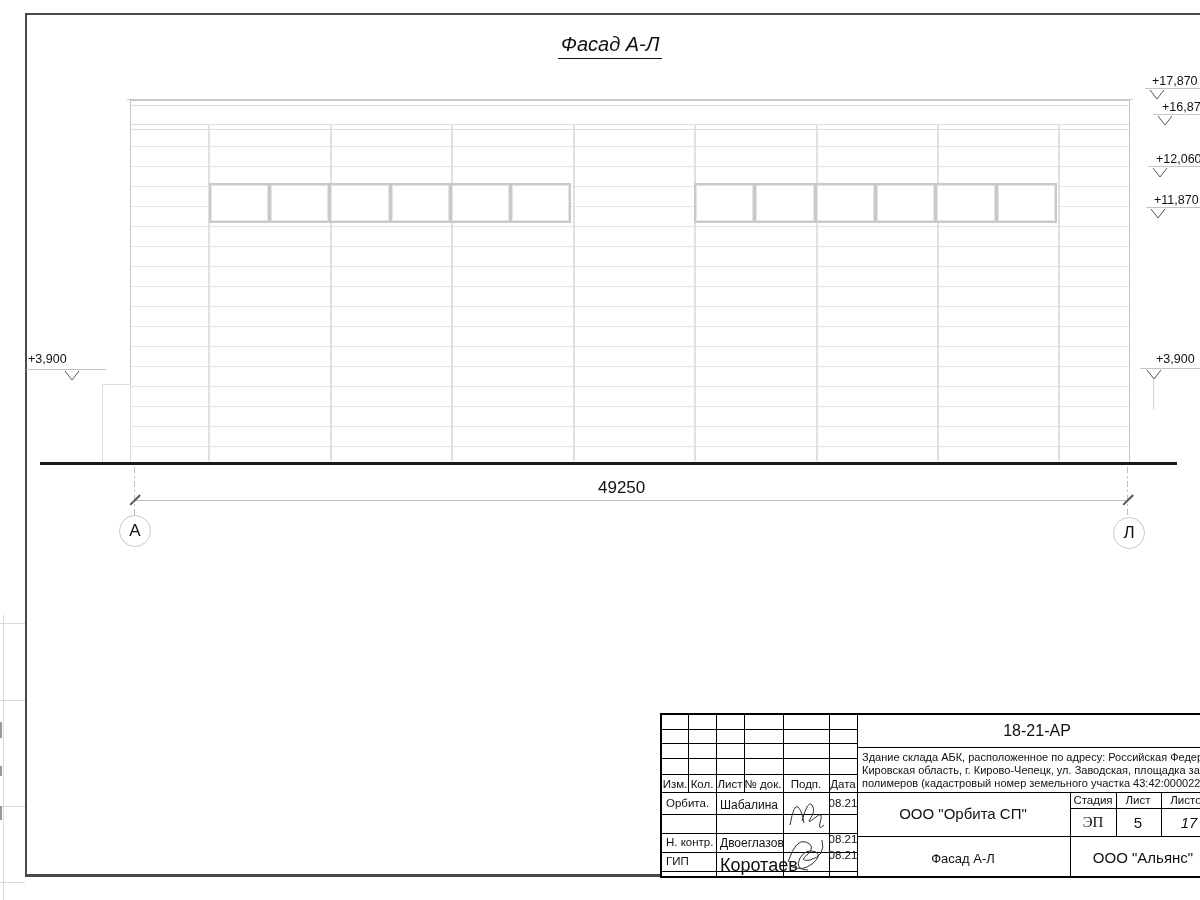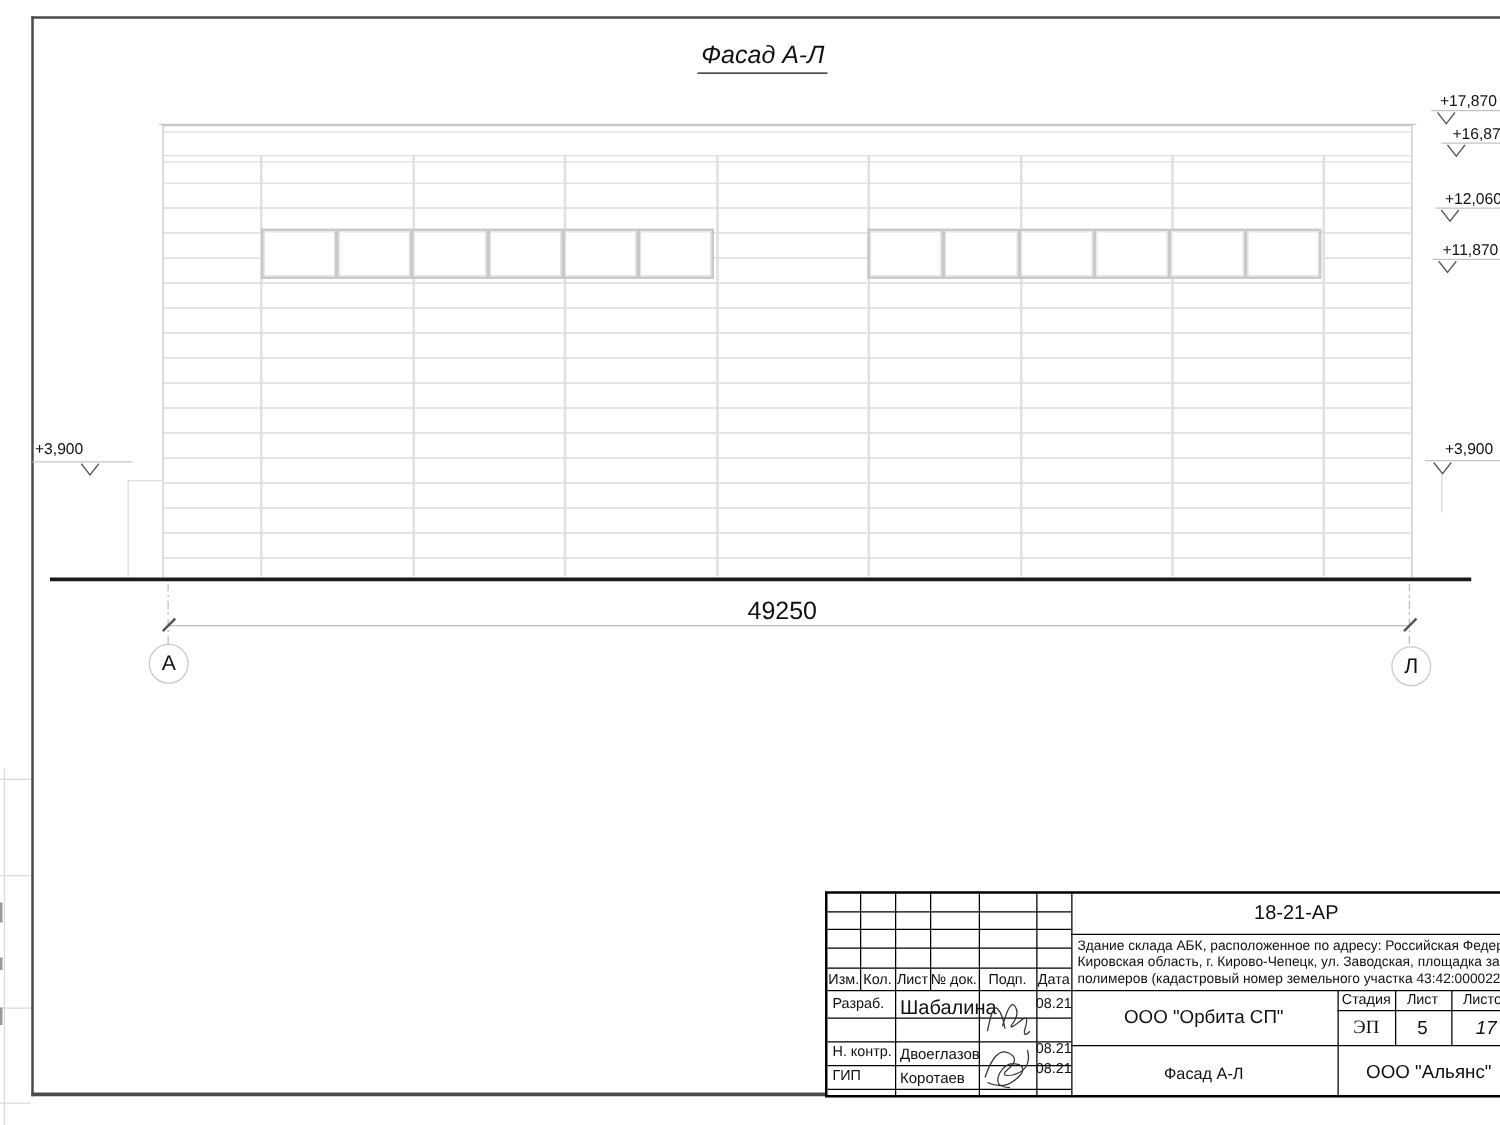"49250" div.t { font-size: 20px -> 17px }
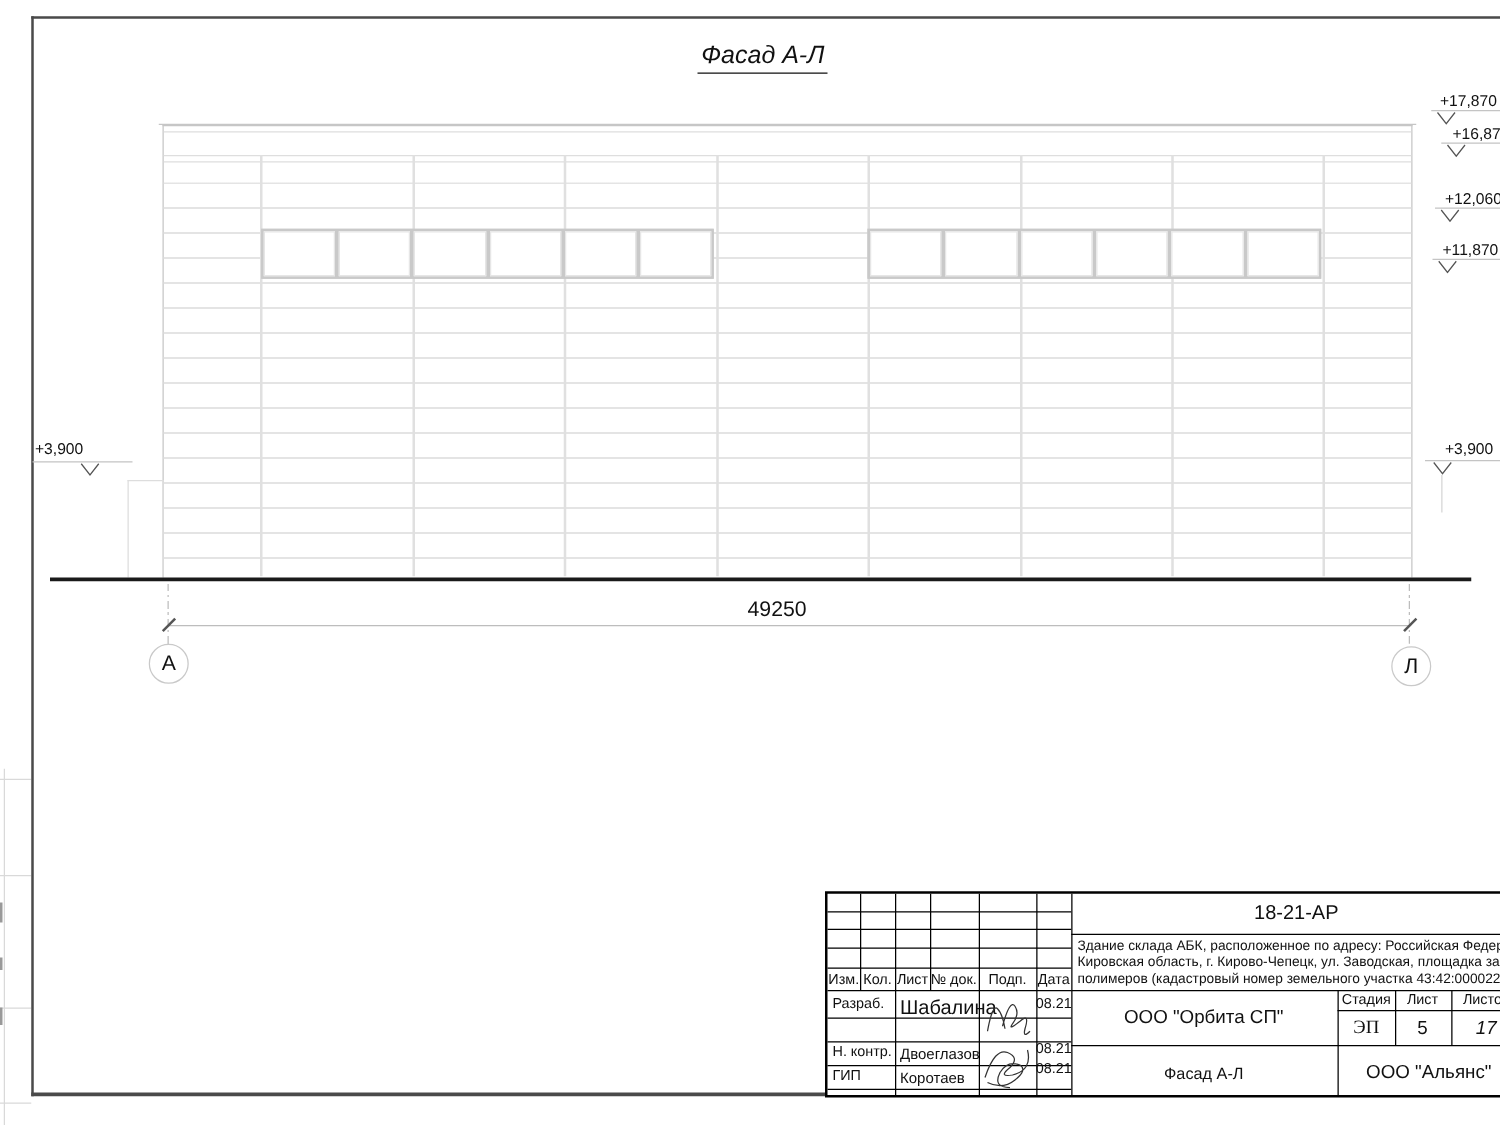"Разраб." div.bt { text: Разраб -> Орбита }
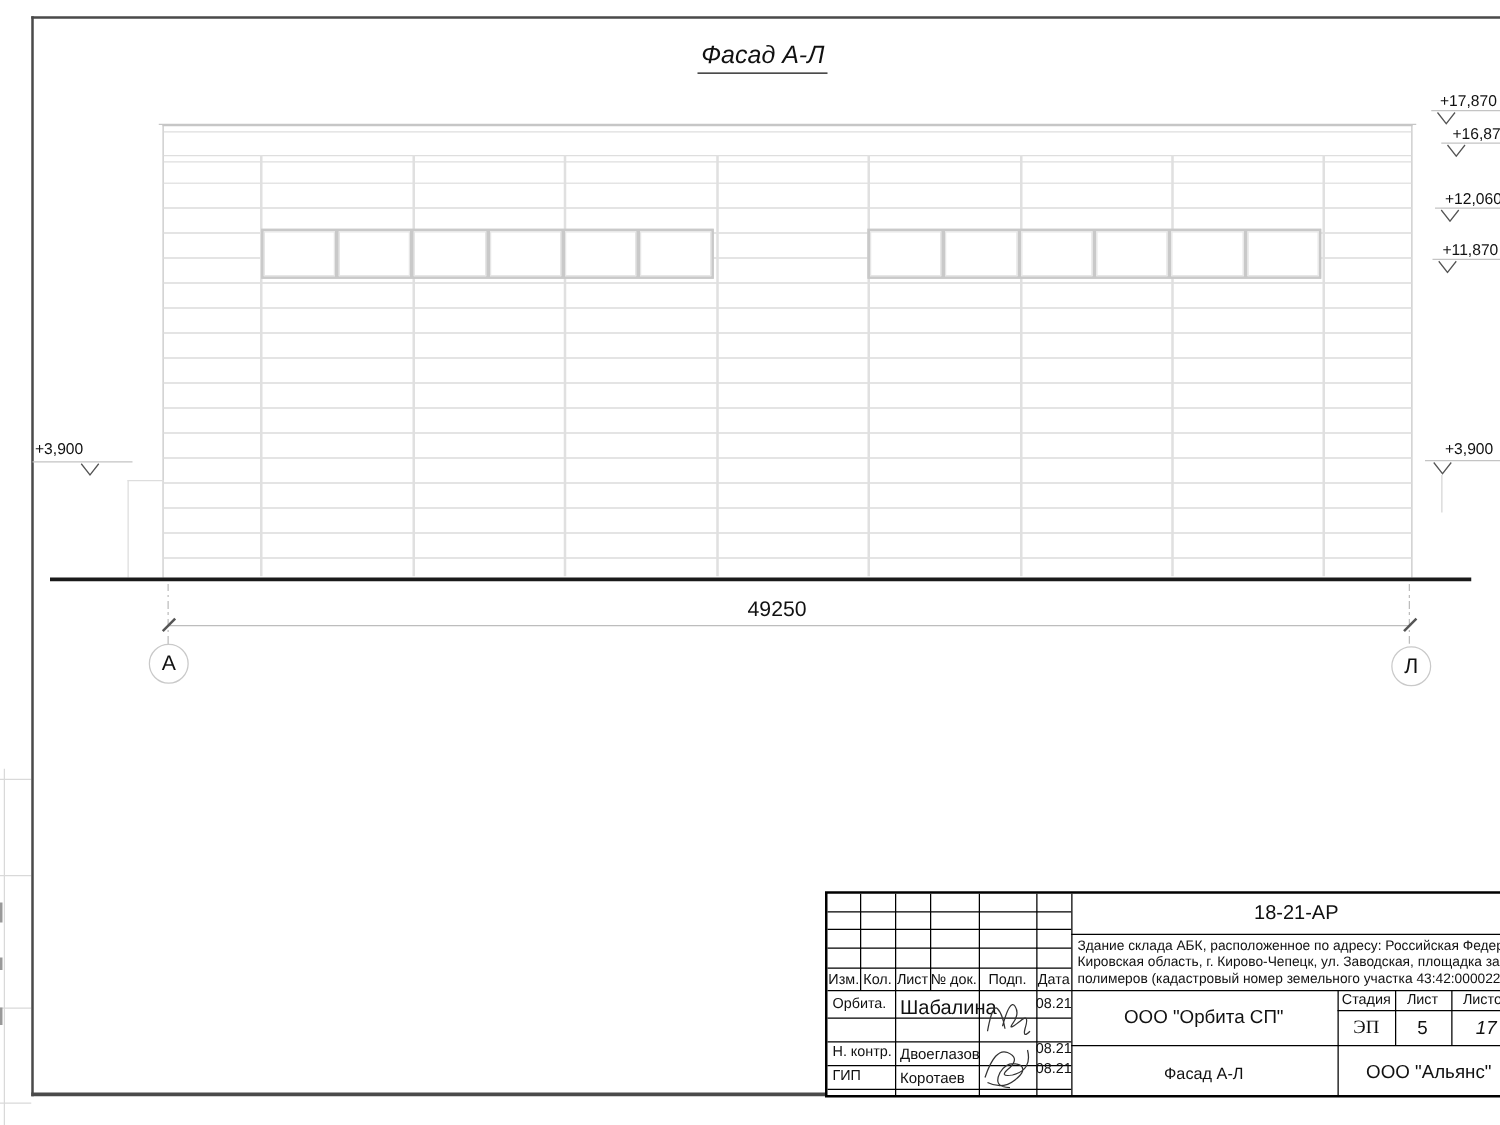"Шабалина" div.bt { font-size: 16px -> 12px }
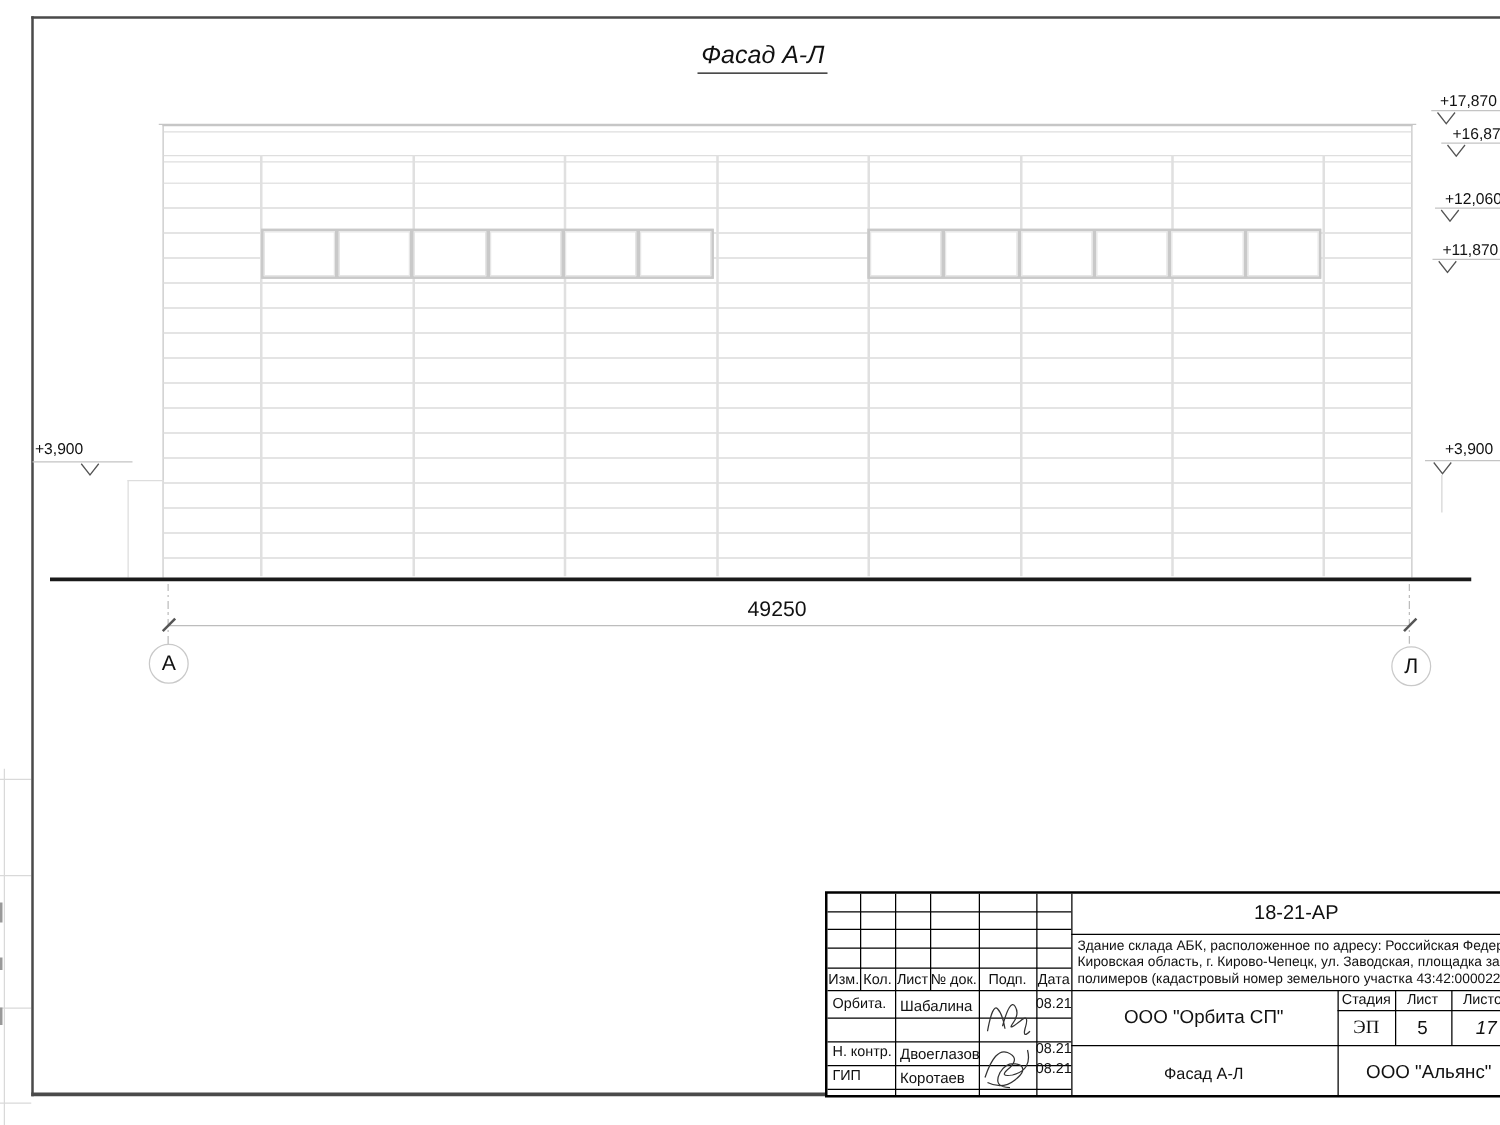"Коротаев" div.bt { font-size: 12px -> 18px }
